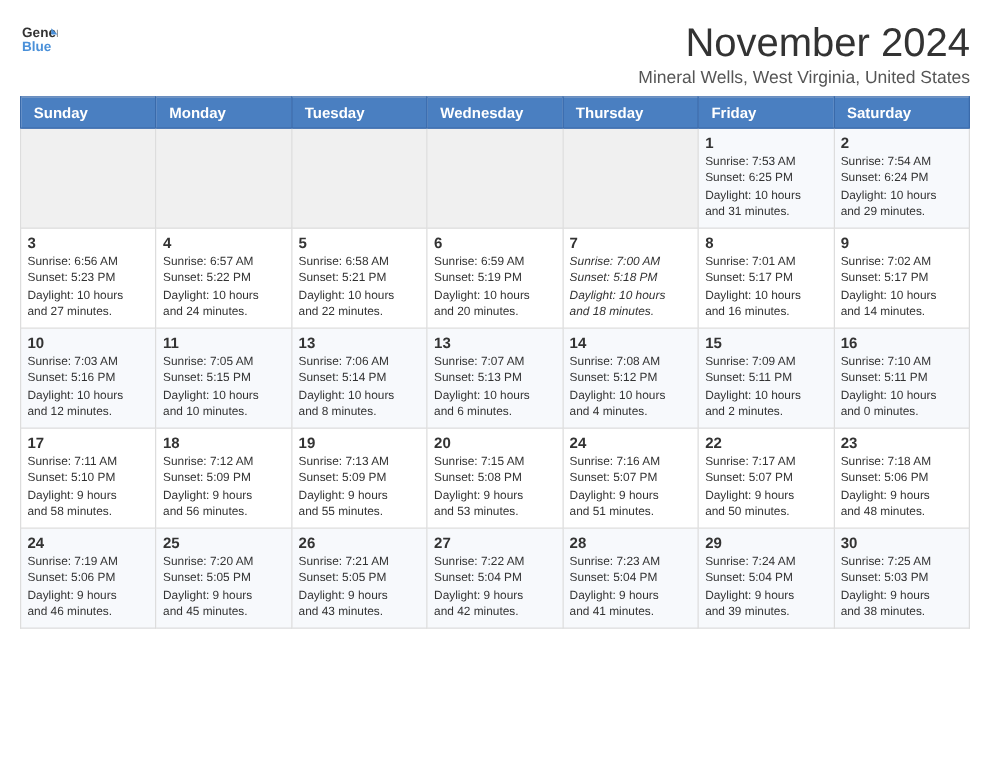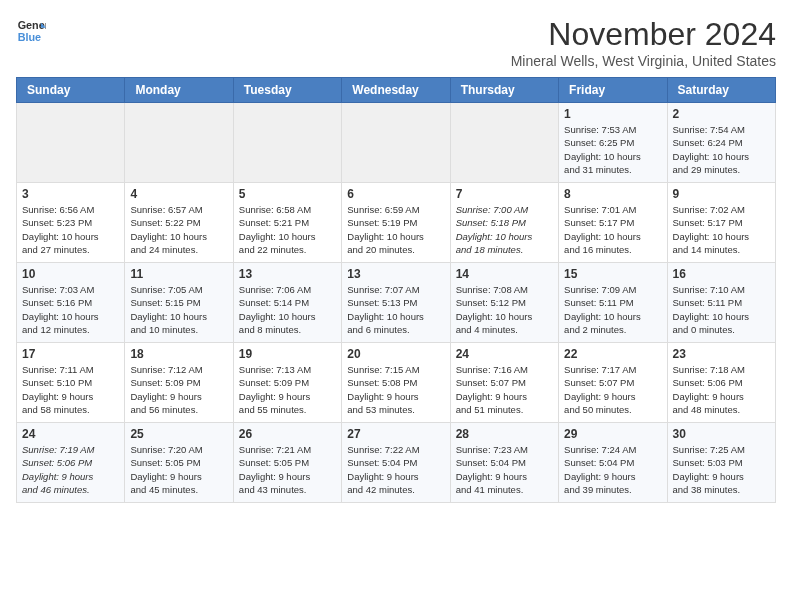"Sunrise: 7:19 AM" span.day-info { font-style: italic -> none }
